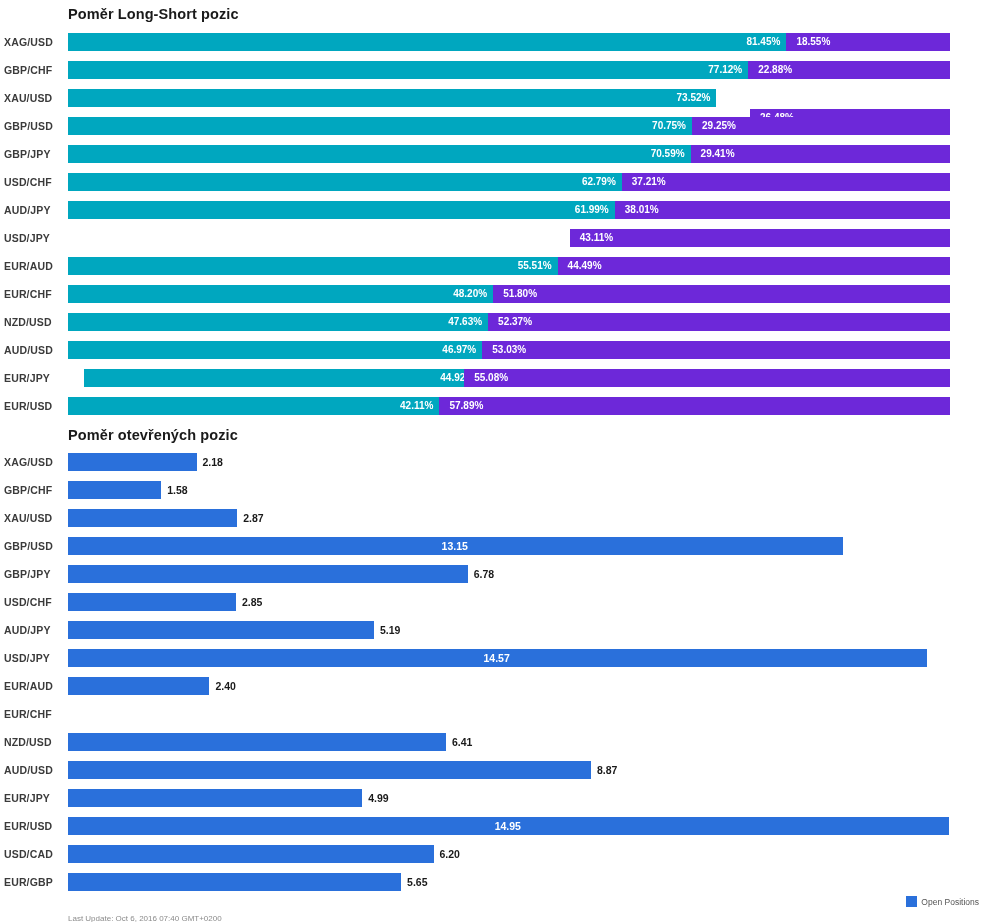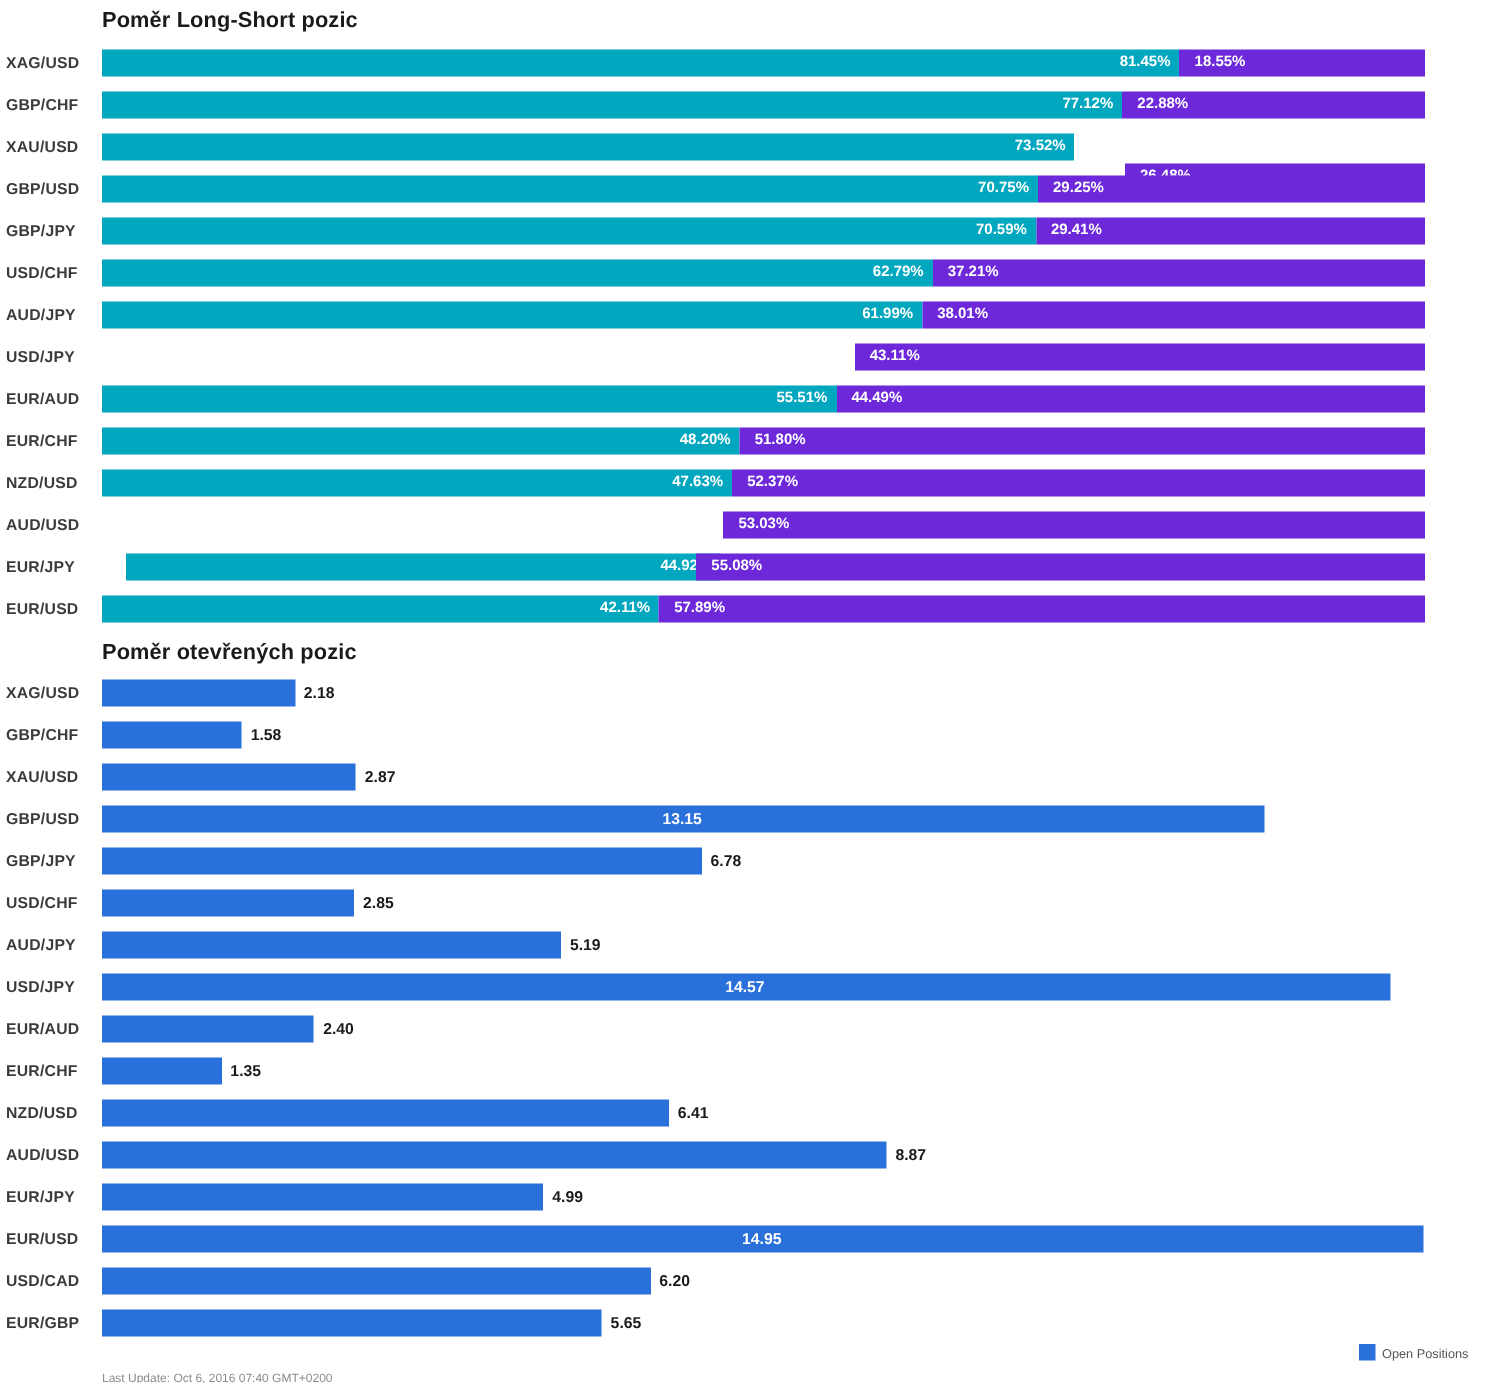"46.97%" div.seg { html: none -> <div> <span>46.97%</span> </div> }
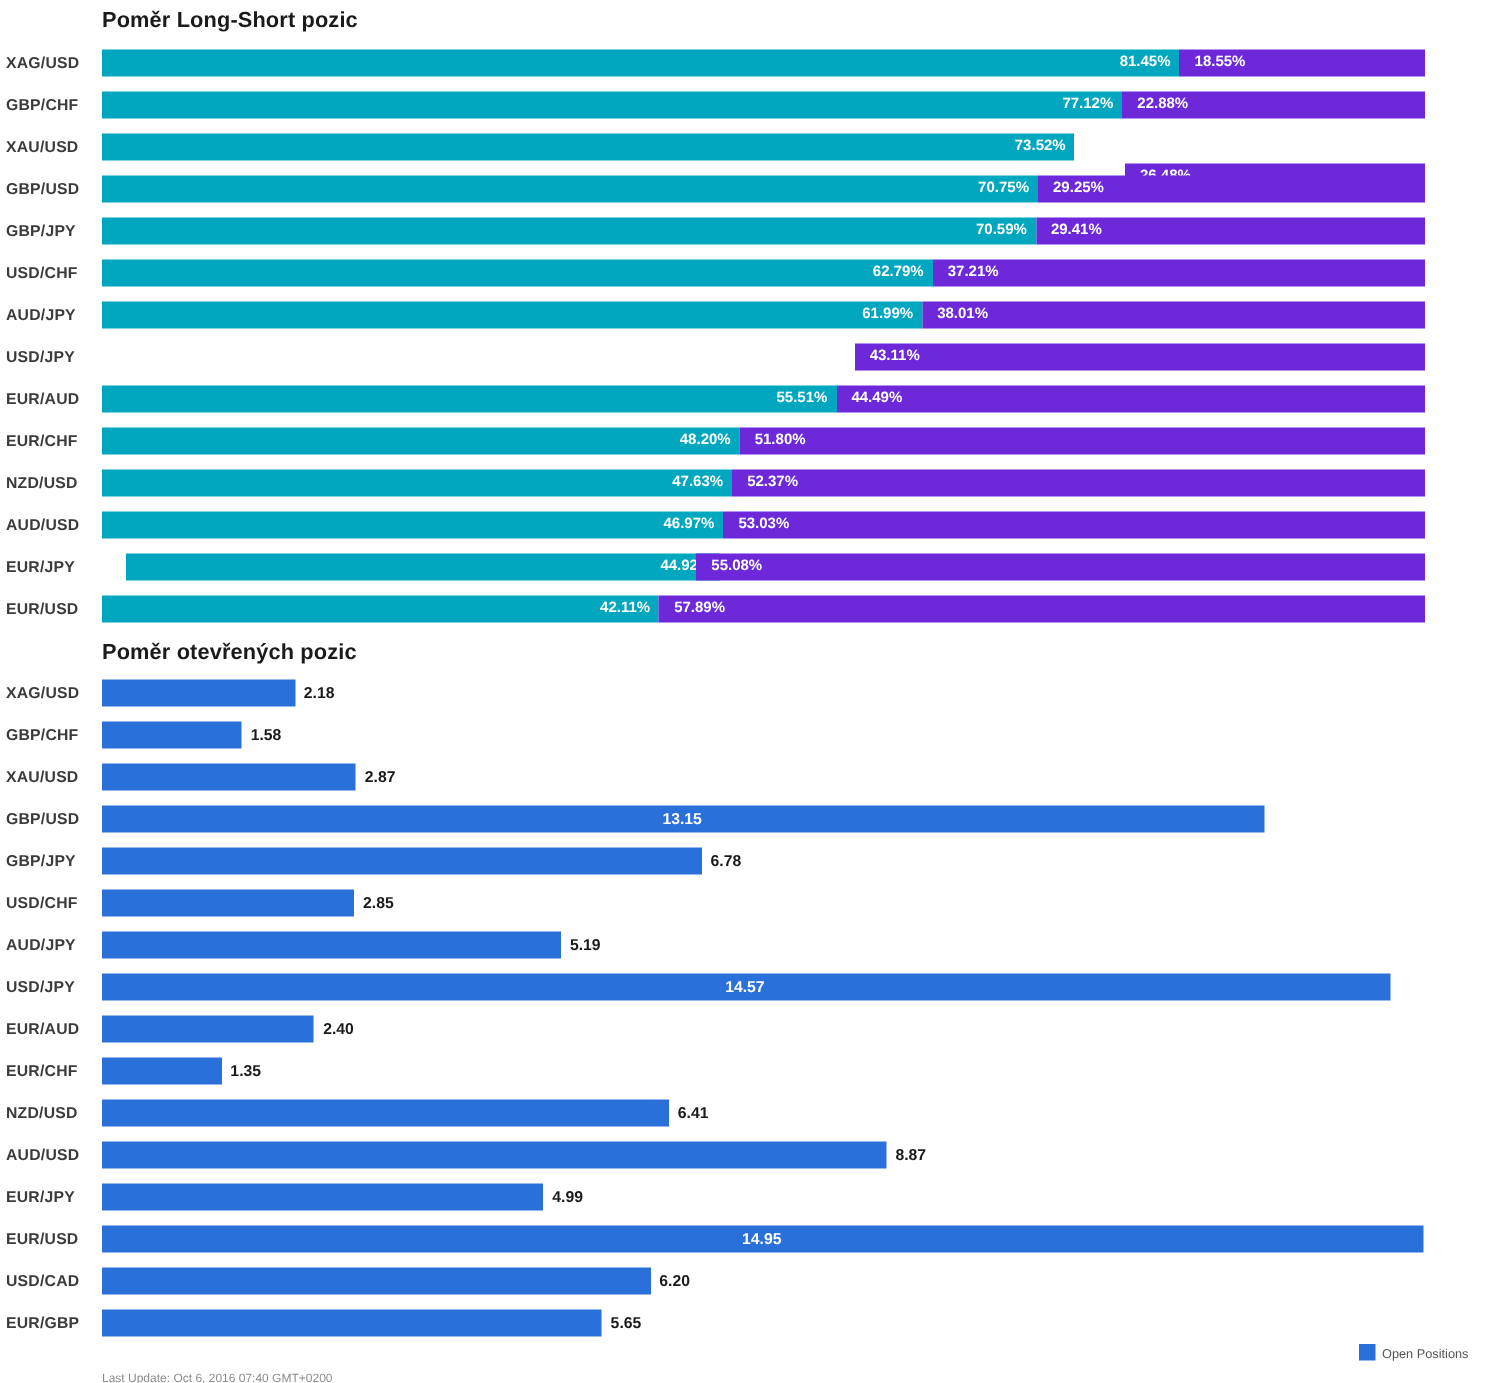"1.35" div.track2 { html: <div> <div></div> <span>1.35</span> </div> -> none }
